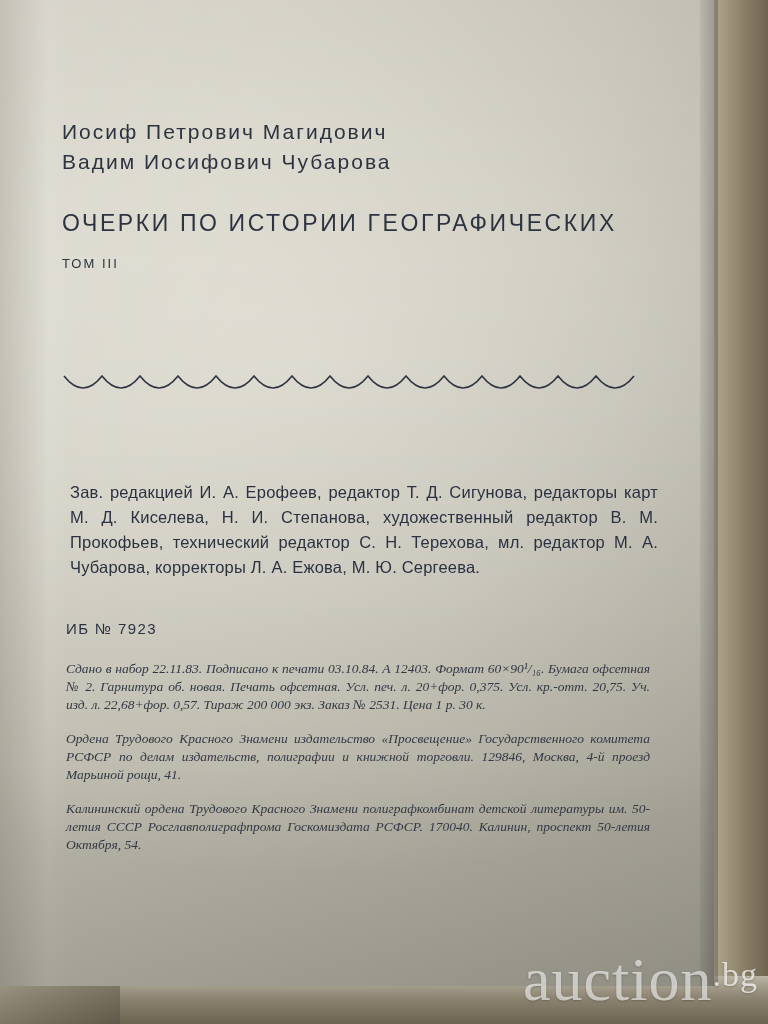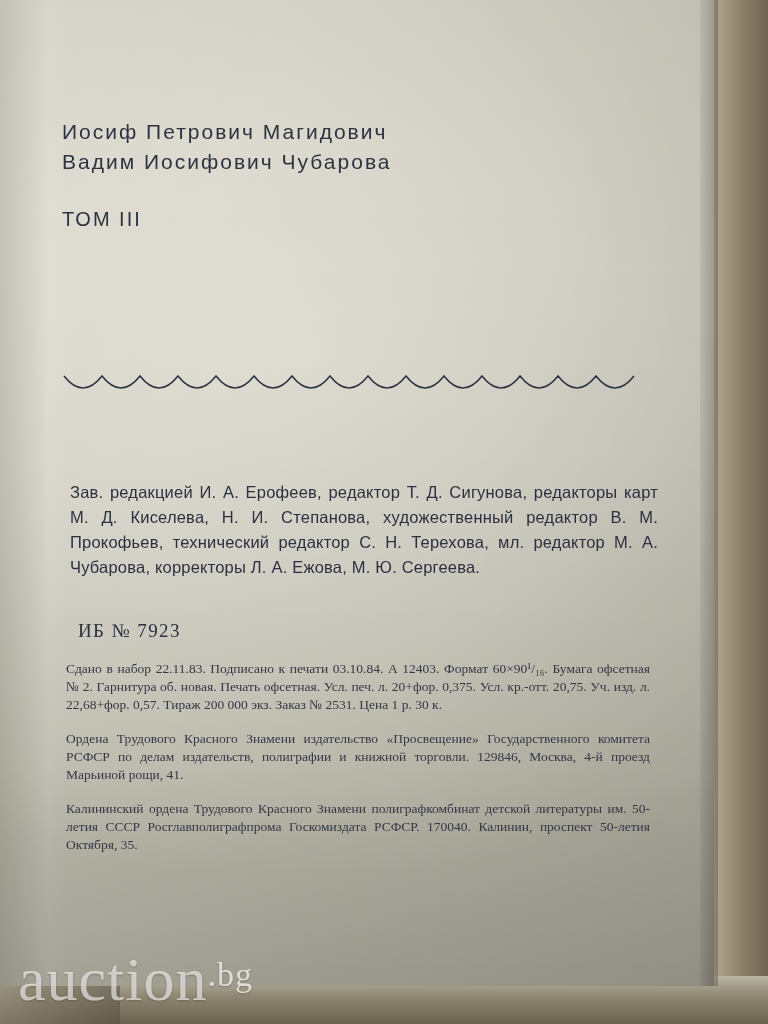"ОЧЕРКИ ПО ИСТОРИИ ГЕОГРАФИЧЕСКИХ" div { html: none -> <div>ОЧЕРКИ ПО ИСТОРИИ ГЕОГРАФИЧЕСКИХ</div> }
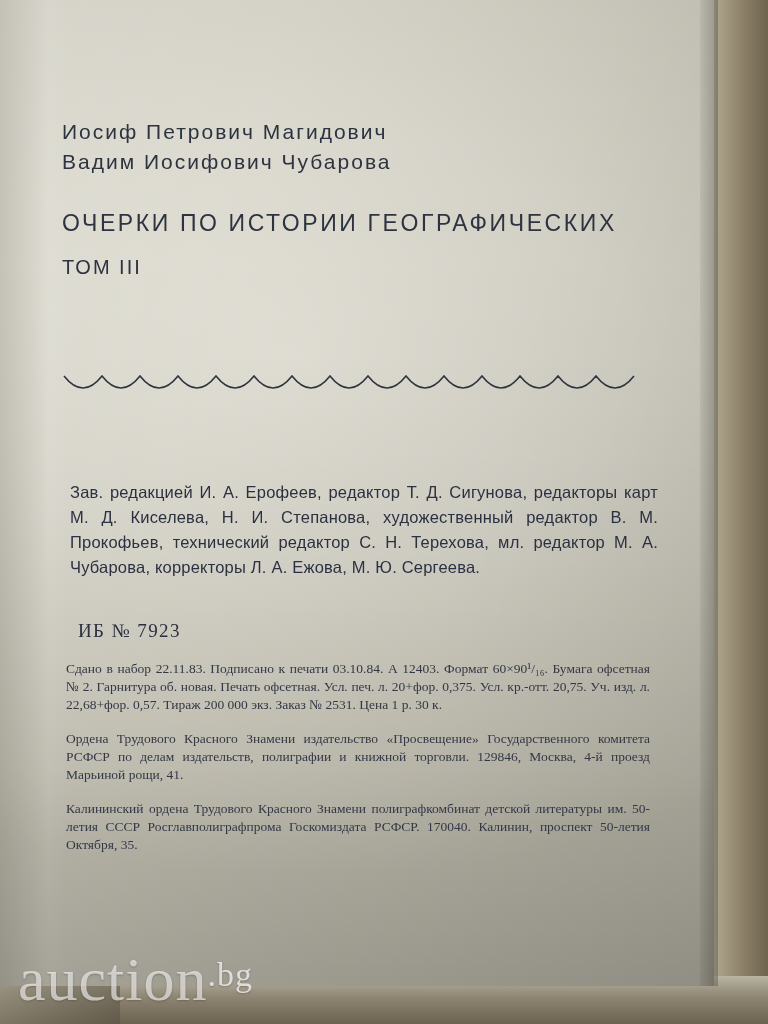"ТОМ III" .volume { font-size: 20px -> 13px }
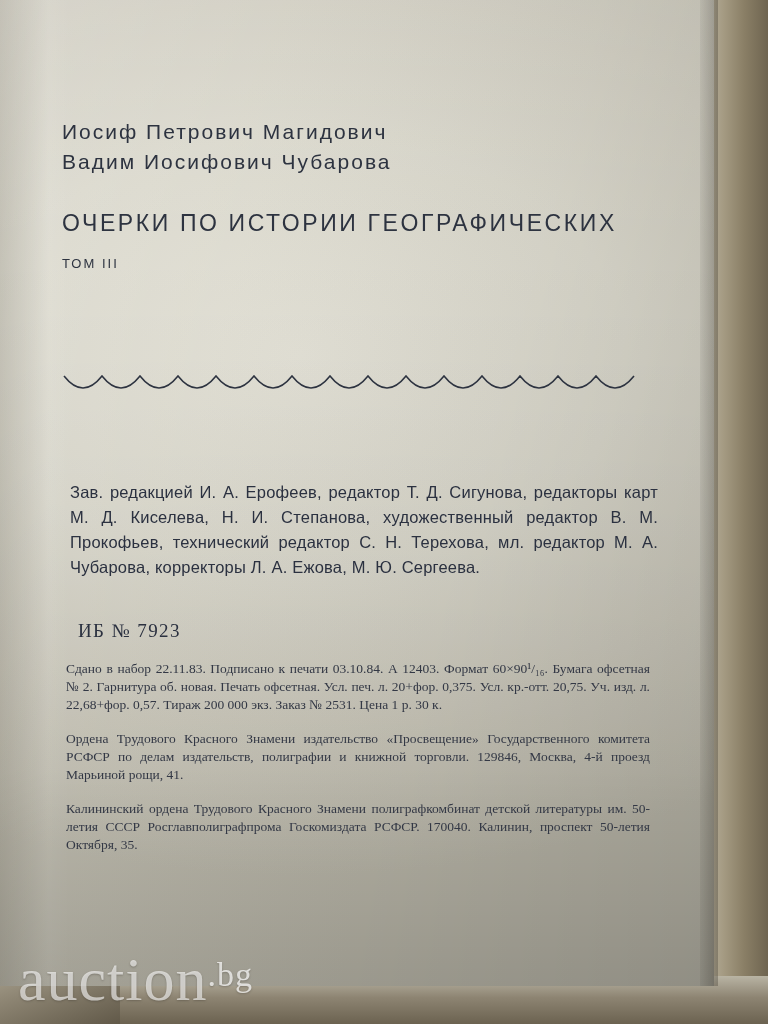"ИБ № 7923" .ib { font-family: Liberation Serif, serif -> Liberation Sans, sans-serif; font-size: 19px -> 15px; left: 16px -> 4px }
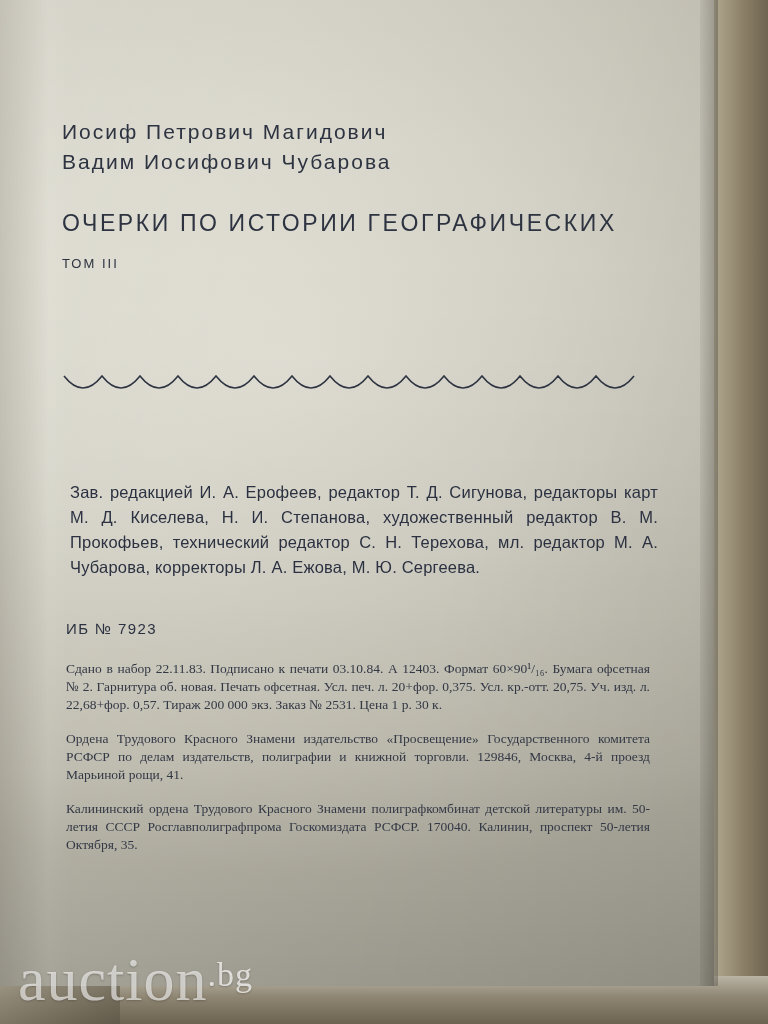"Сдано в набор 22.11.83. Подписано" .imprint { font-style: none -> italic }
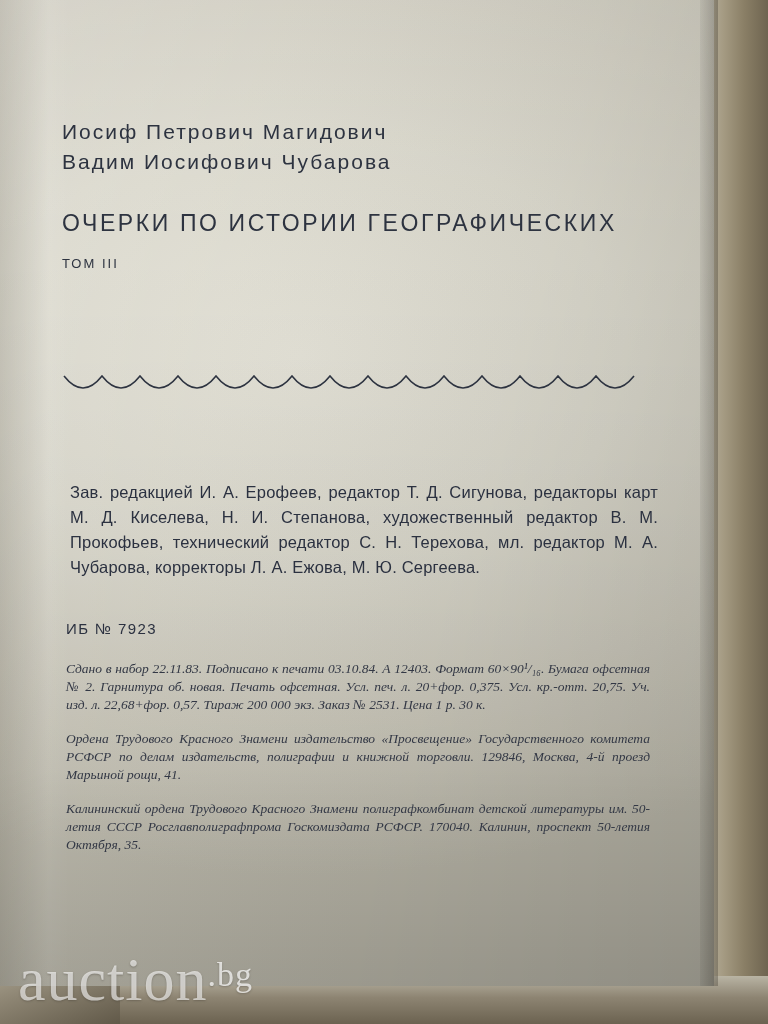"Калининский ордена Трудового Красного" p { text: 35 -> 54 }
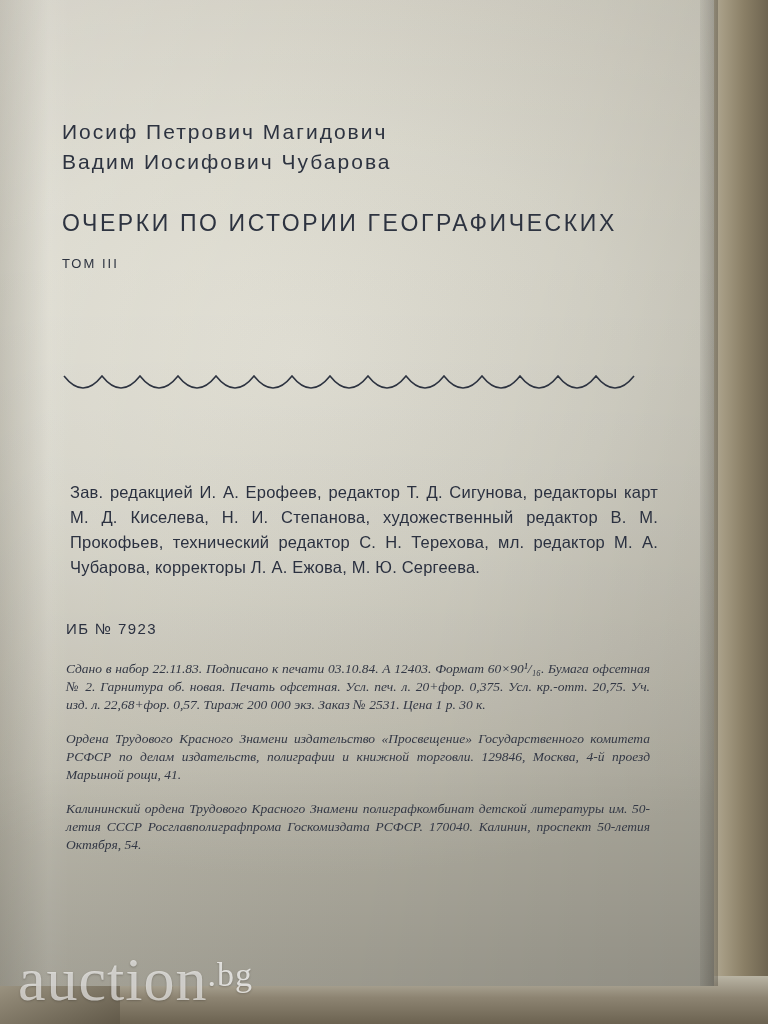"auction.bg" .wm-text { text-align: none -> right }
